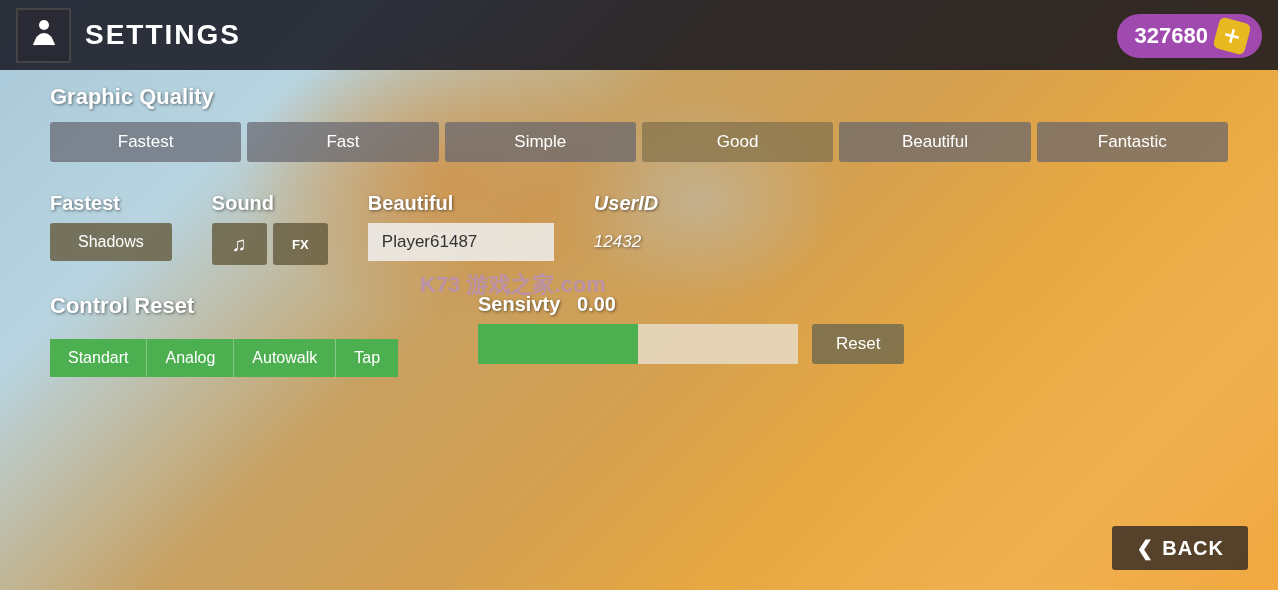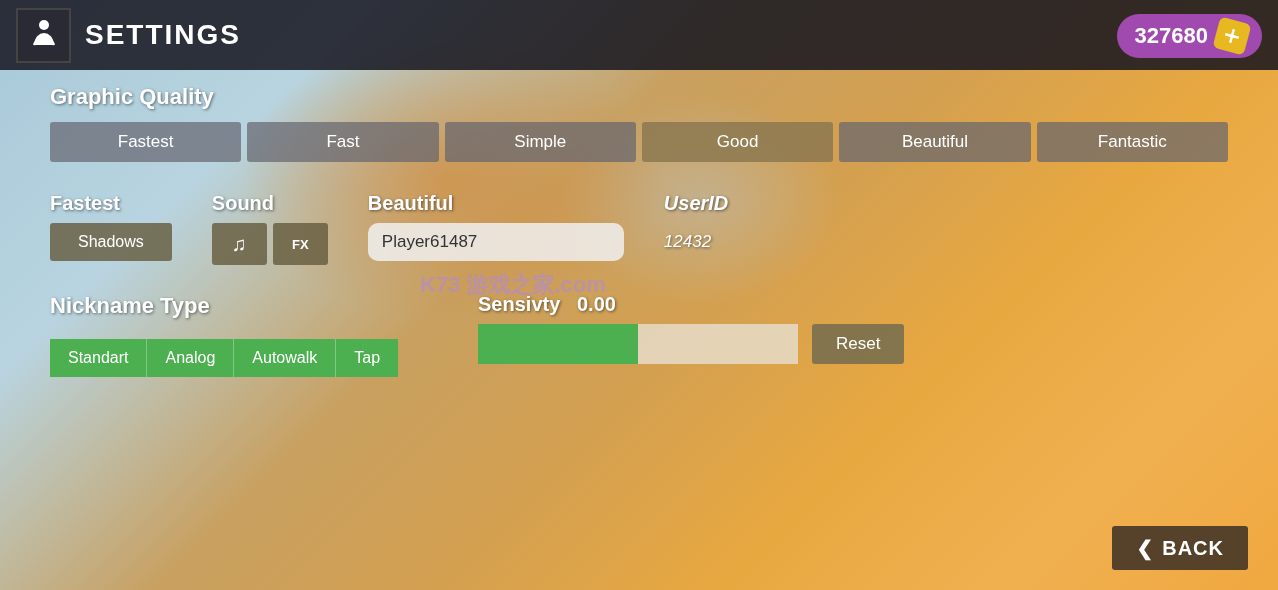"Player61487" .nickname-input { border-radius: 10px -> 0; width: 256px -> 186px }
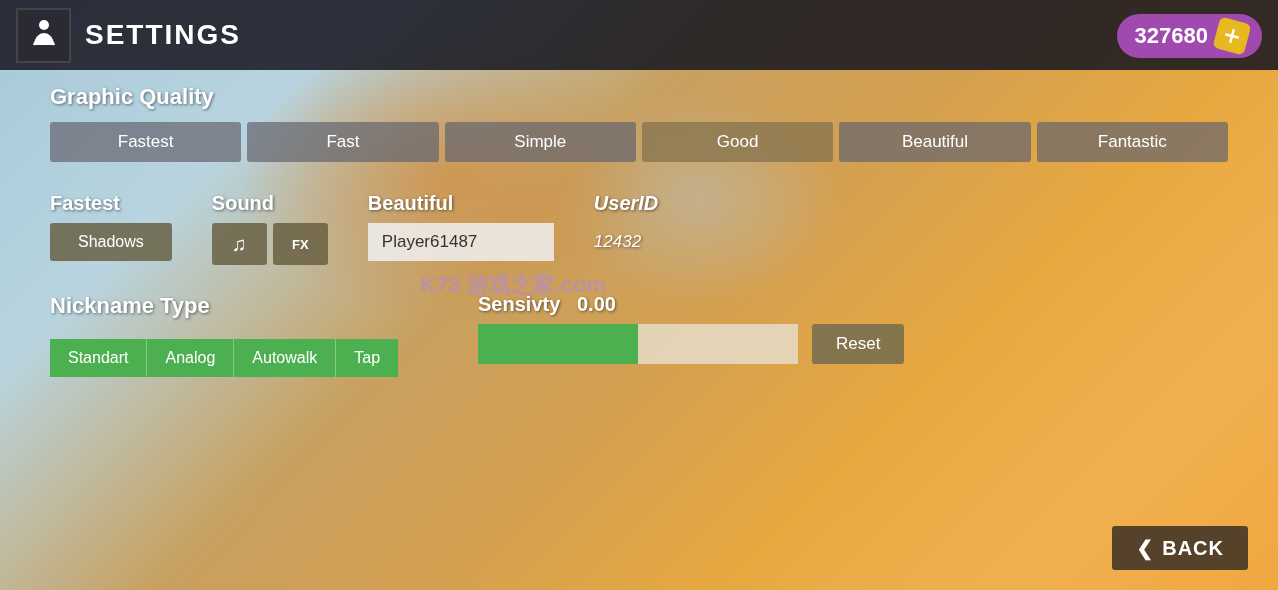"Nickname Type" span.section-label { text: Nickname Type -> Control Reset }
